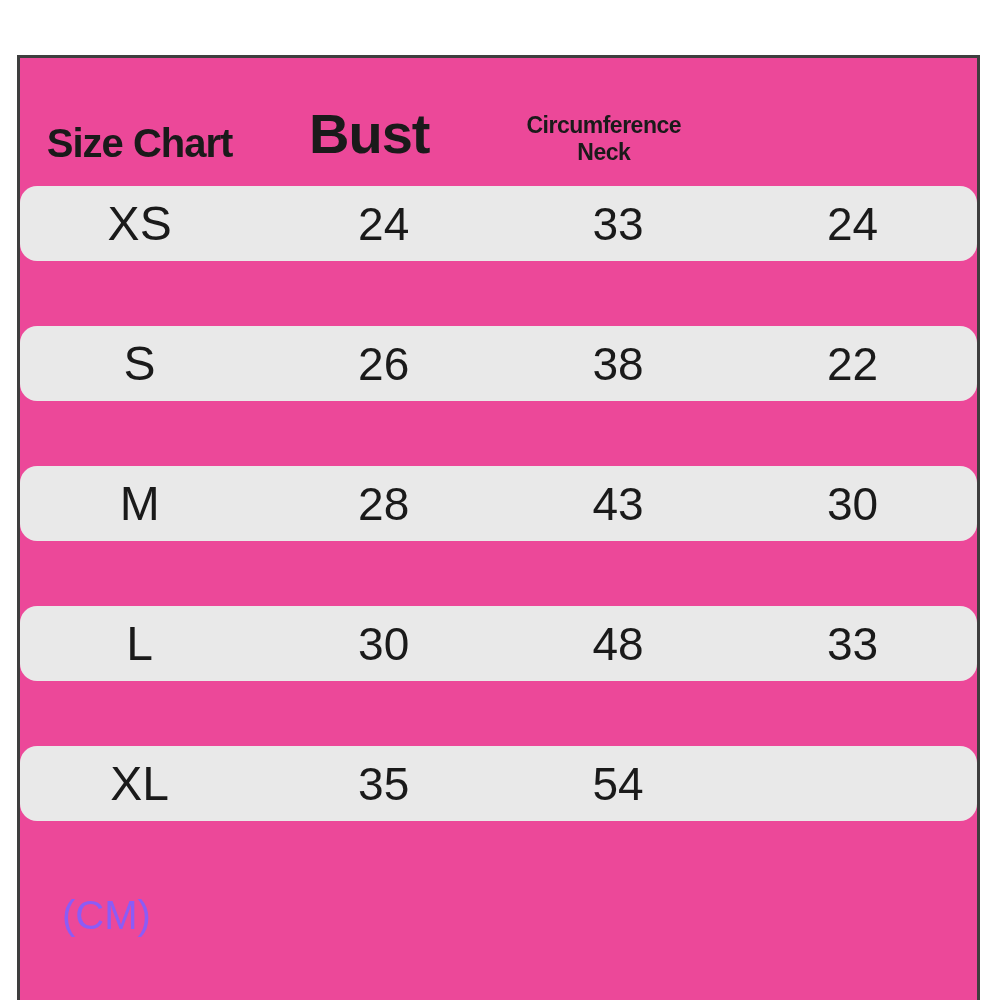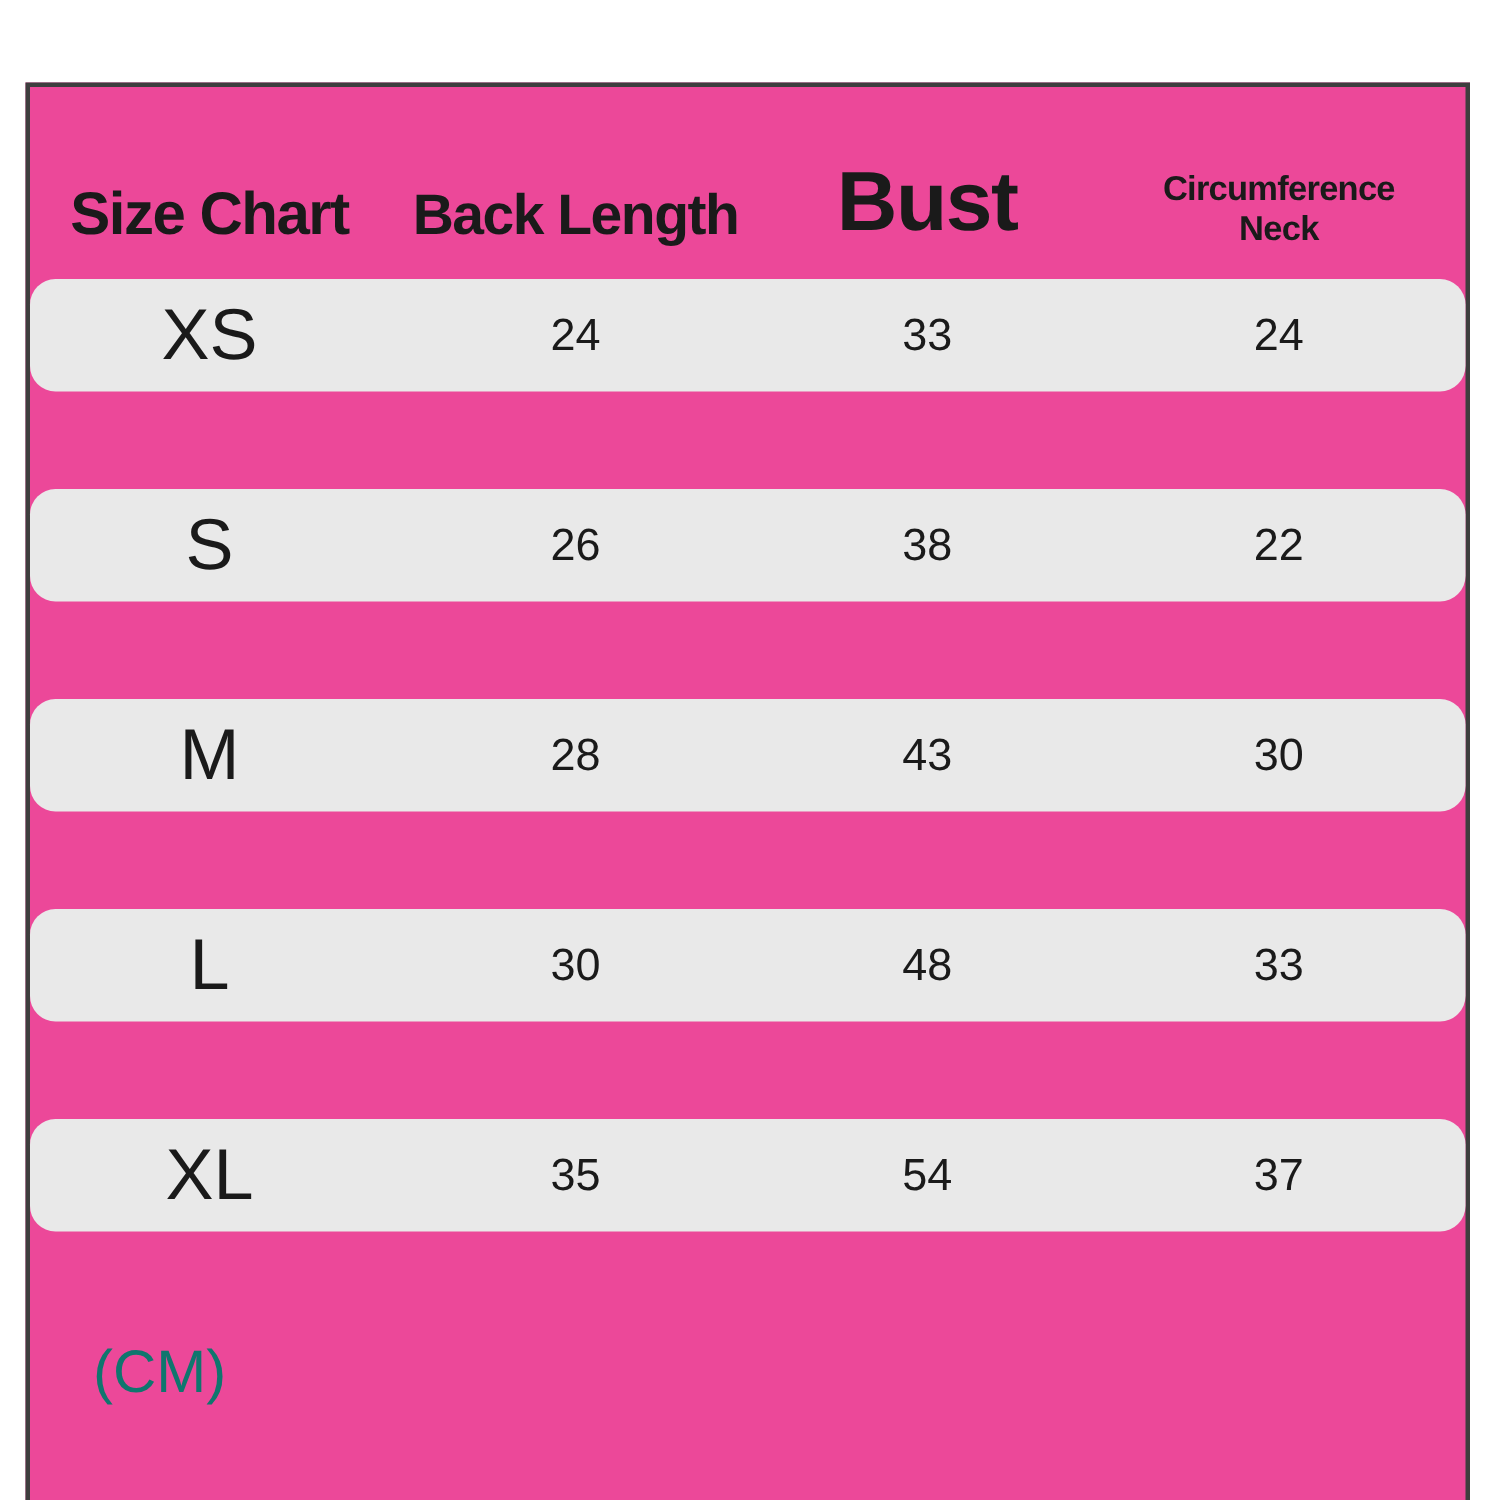"Back Length" div.cell { html: <div>Back Length</div> -> none }
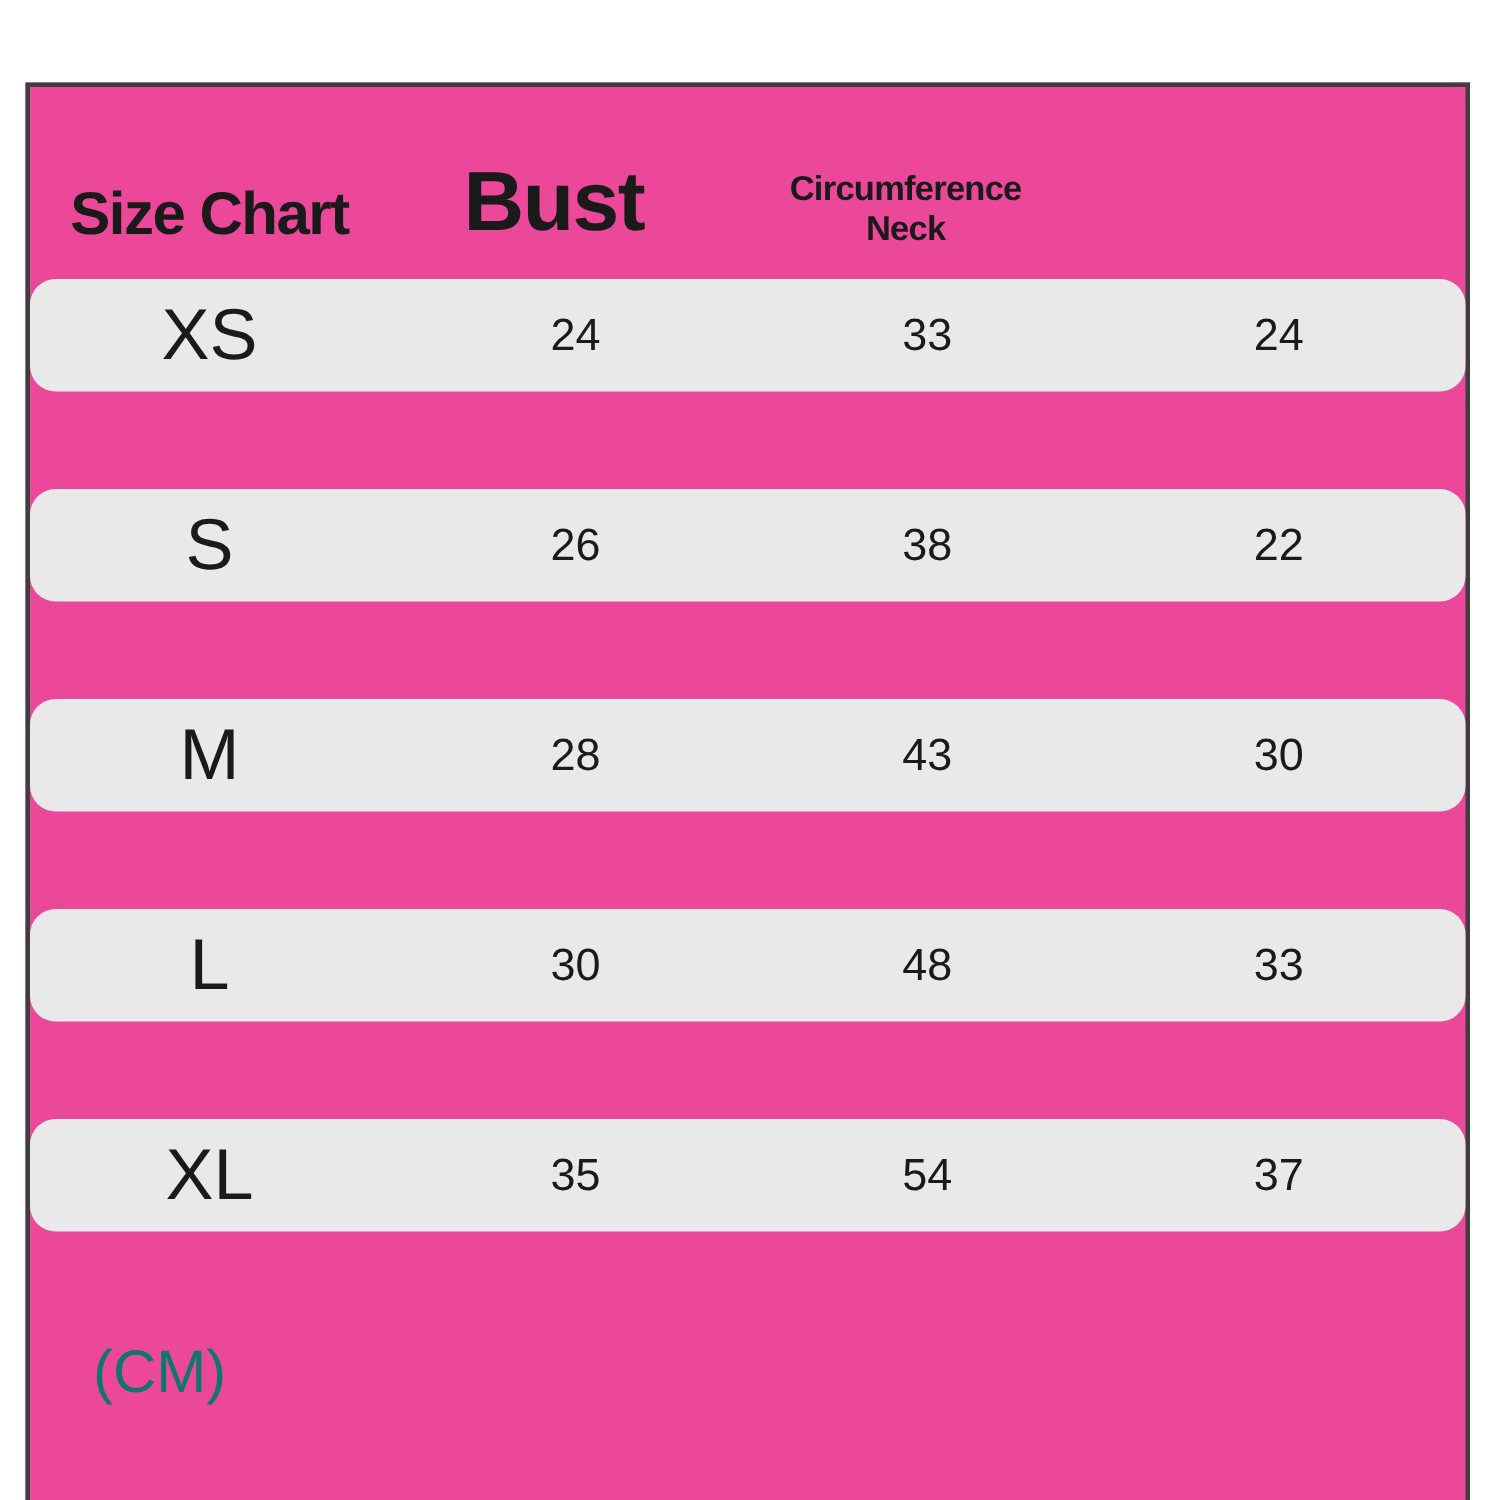"24" .num { font-size: 30px -> 46px }
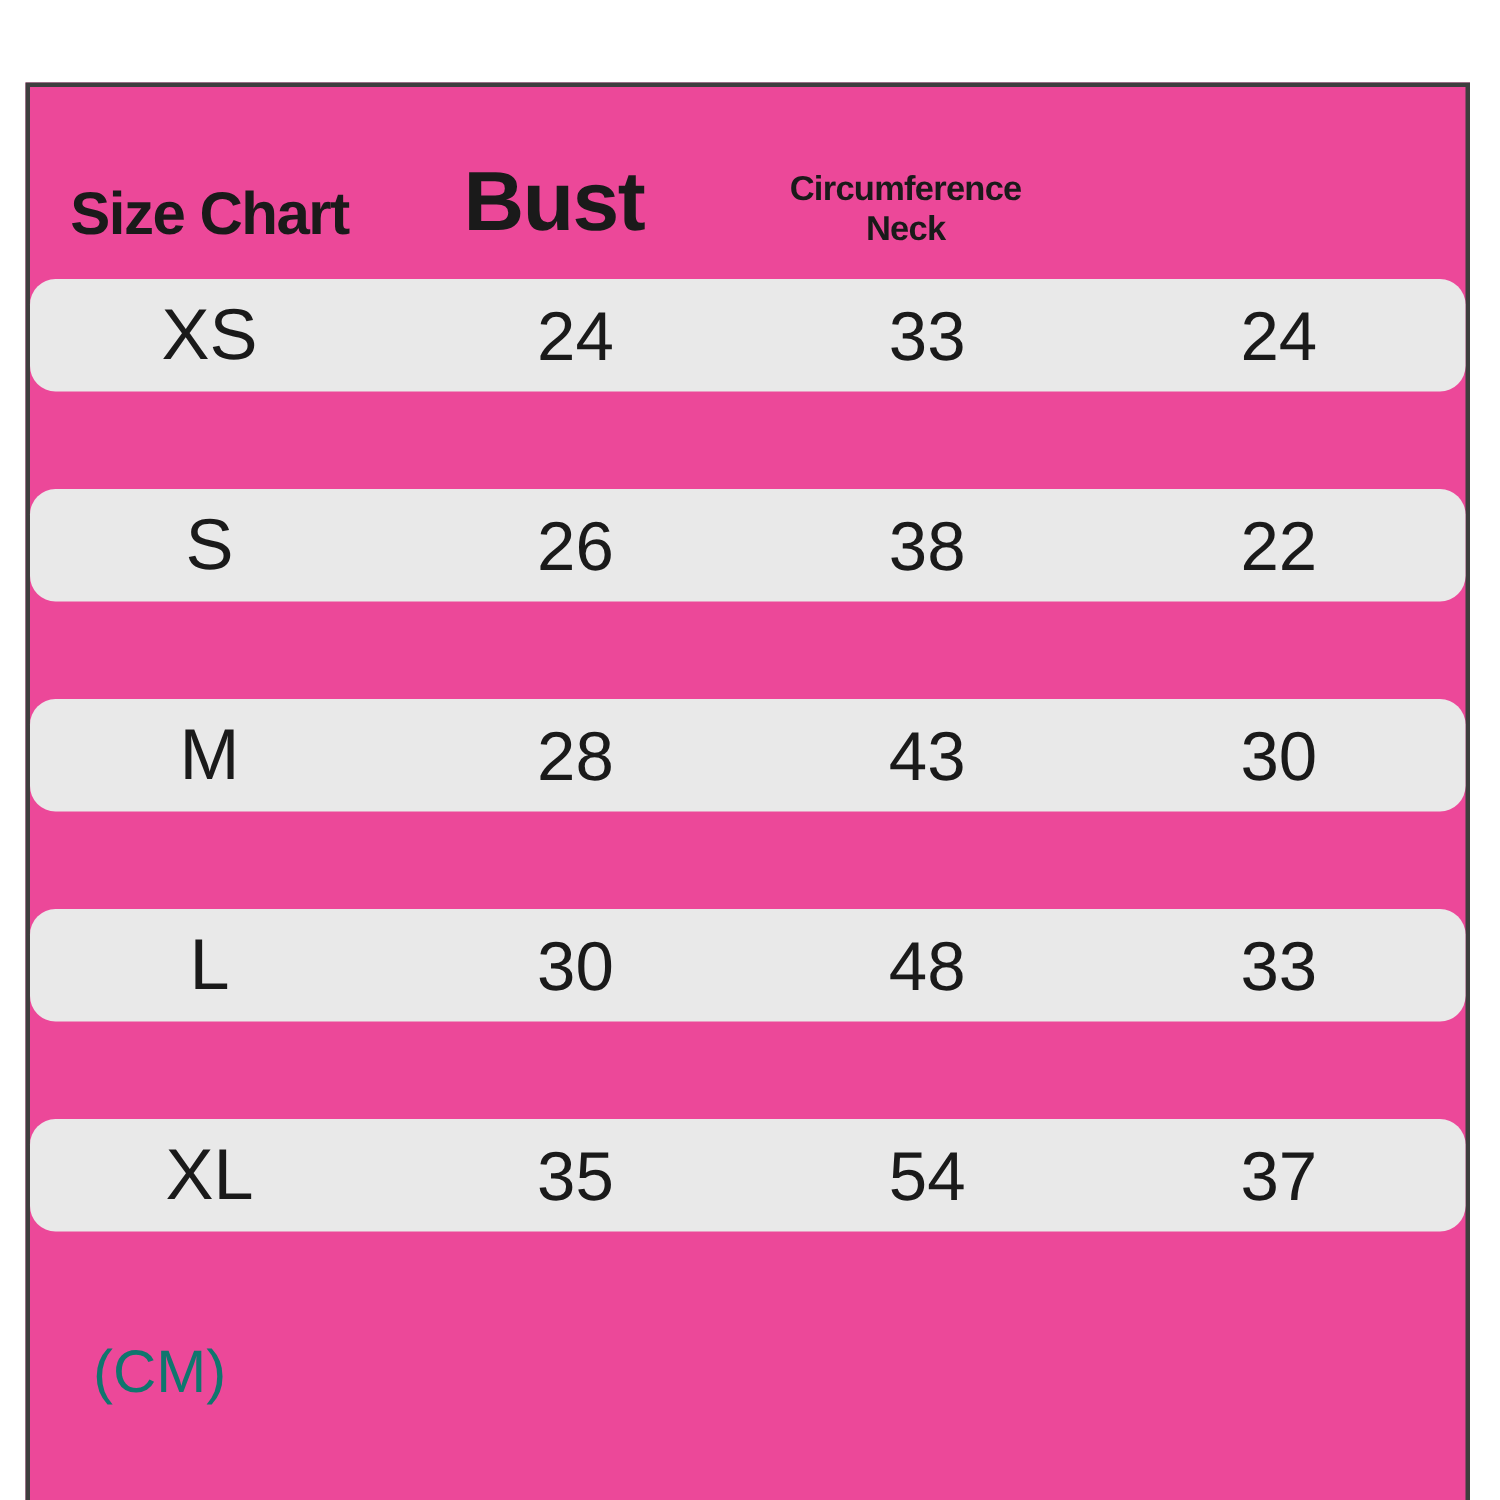"37" div.cell { html: <div>37</div> -> none }
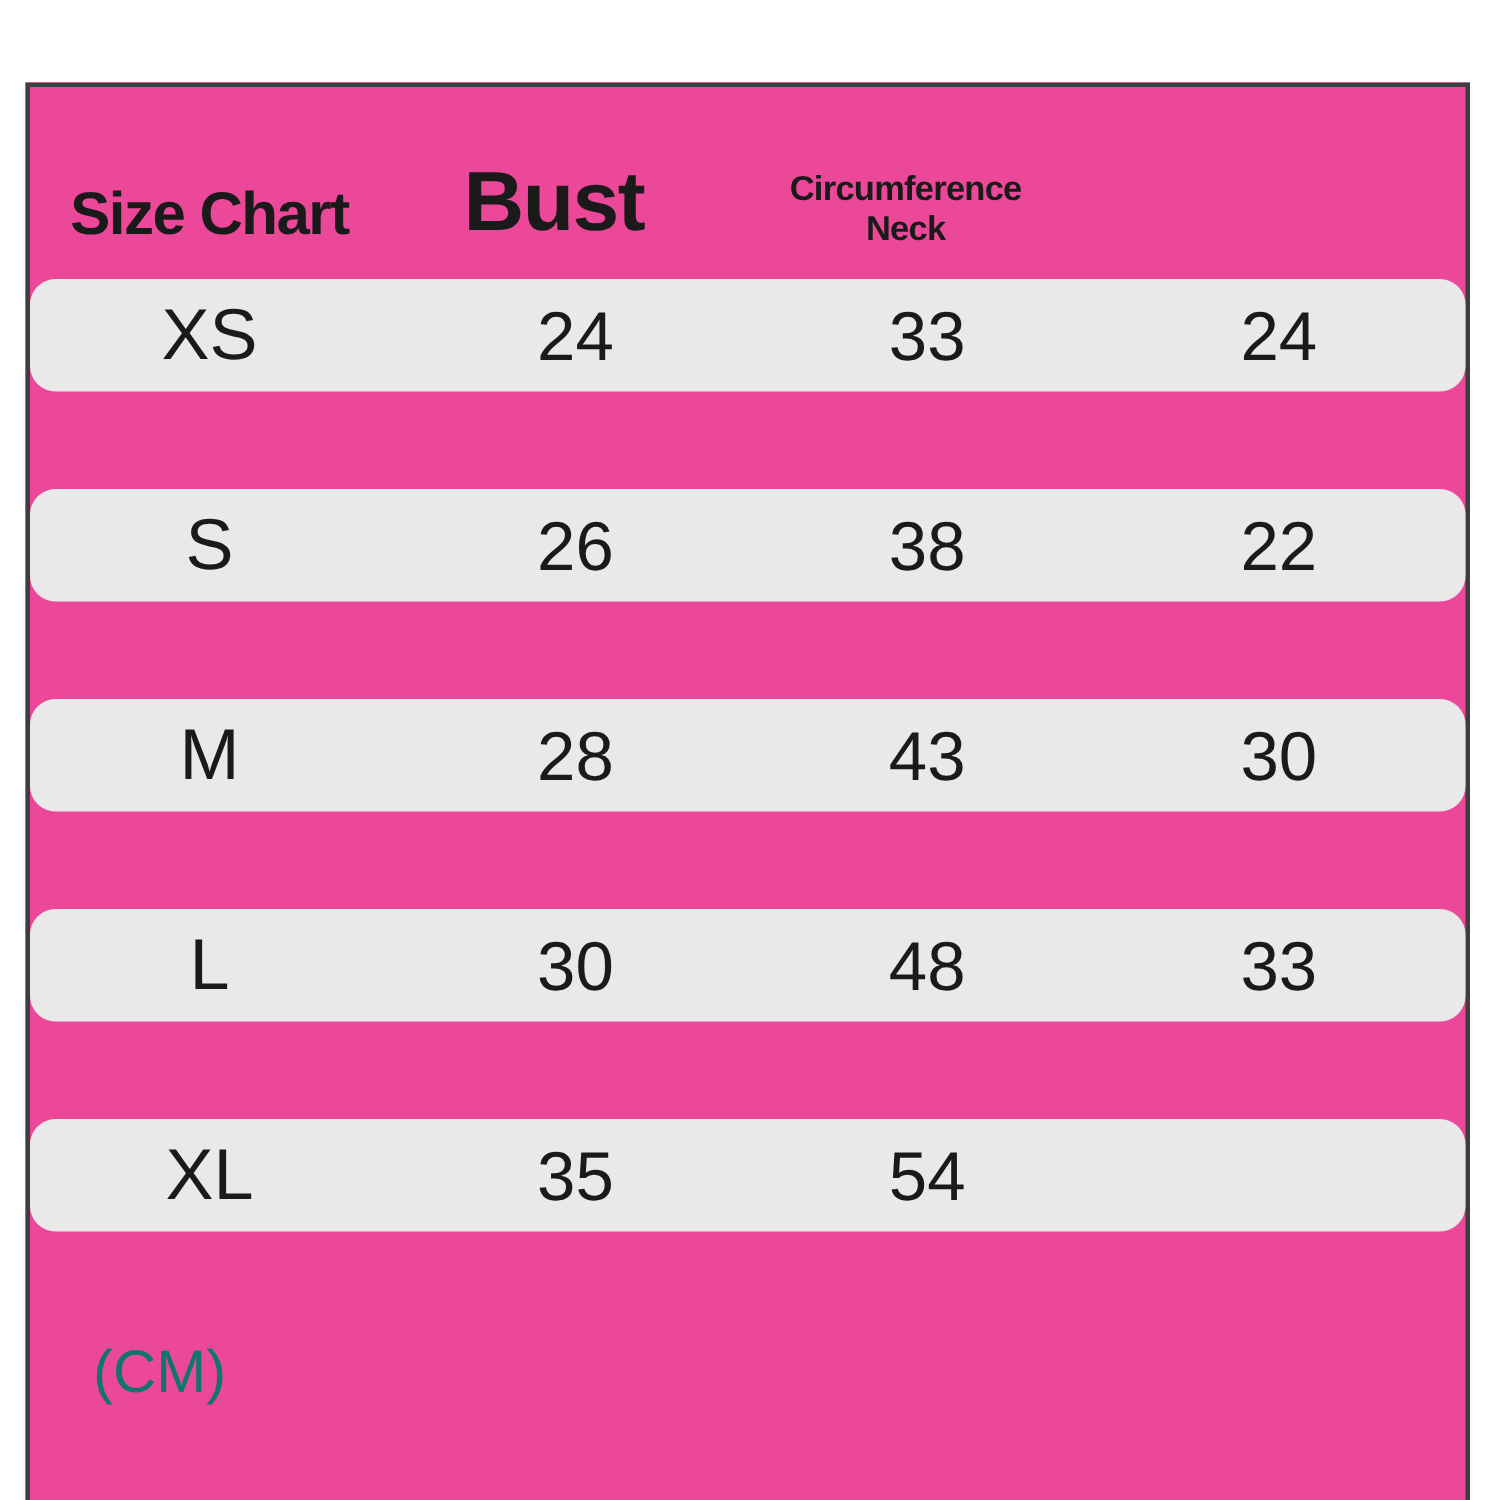"(CM)" .unit-note { color: #0f766e -> #8b5cf6 }
